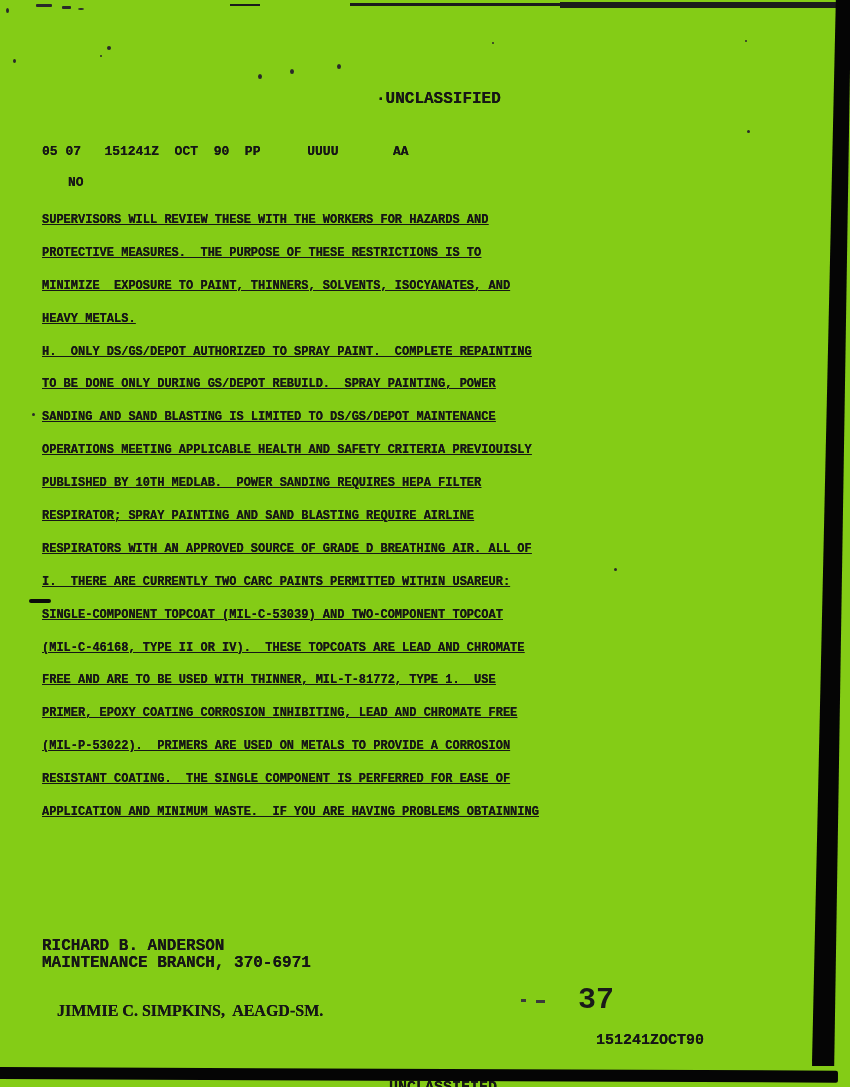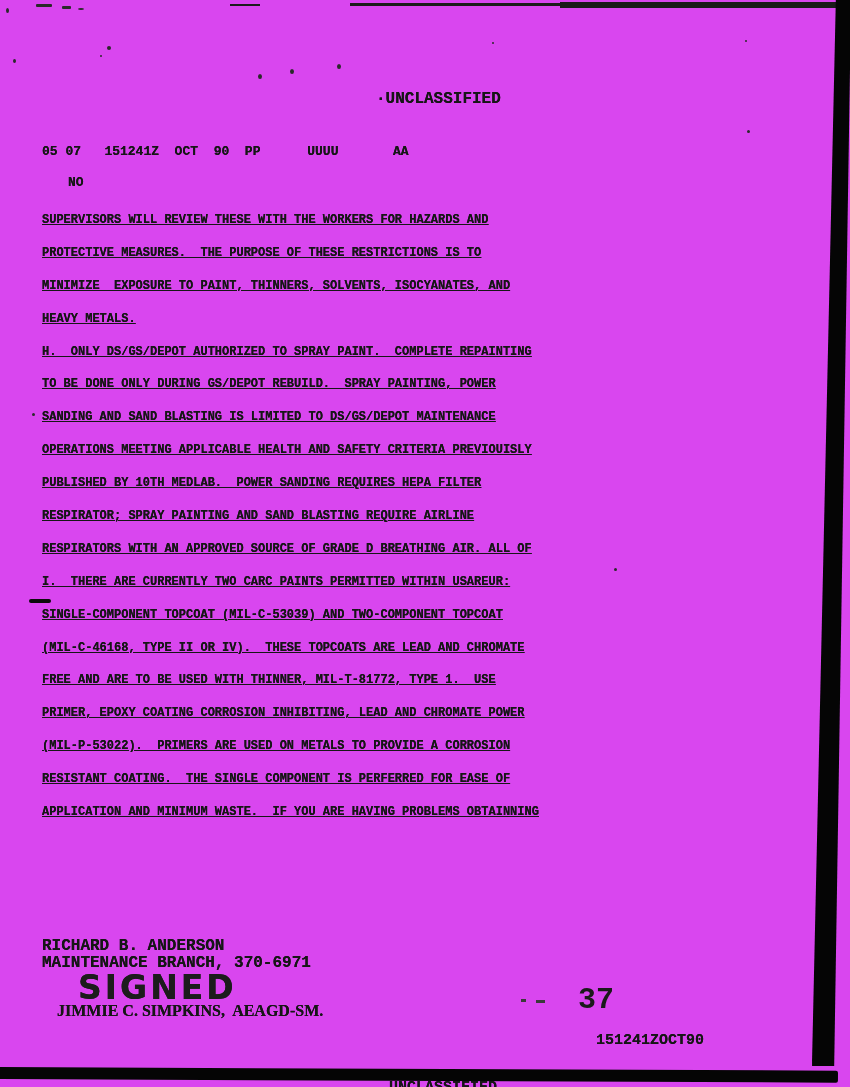"·UNCLASSIFIED" .page { background: #d946ef -> #84cc16 }
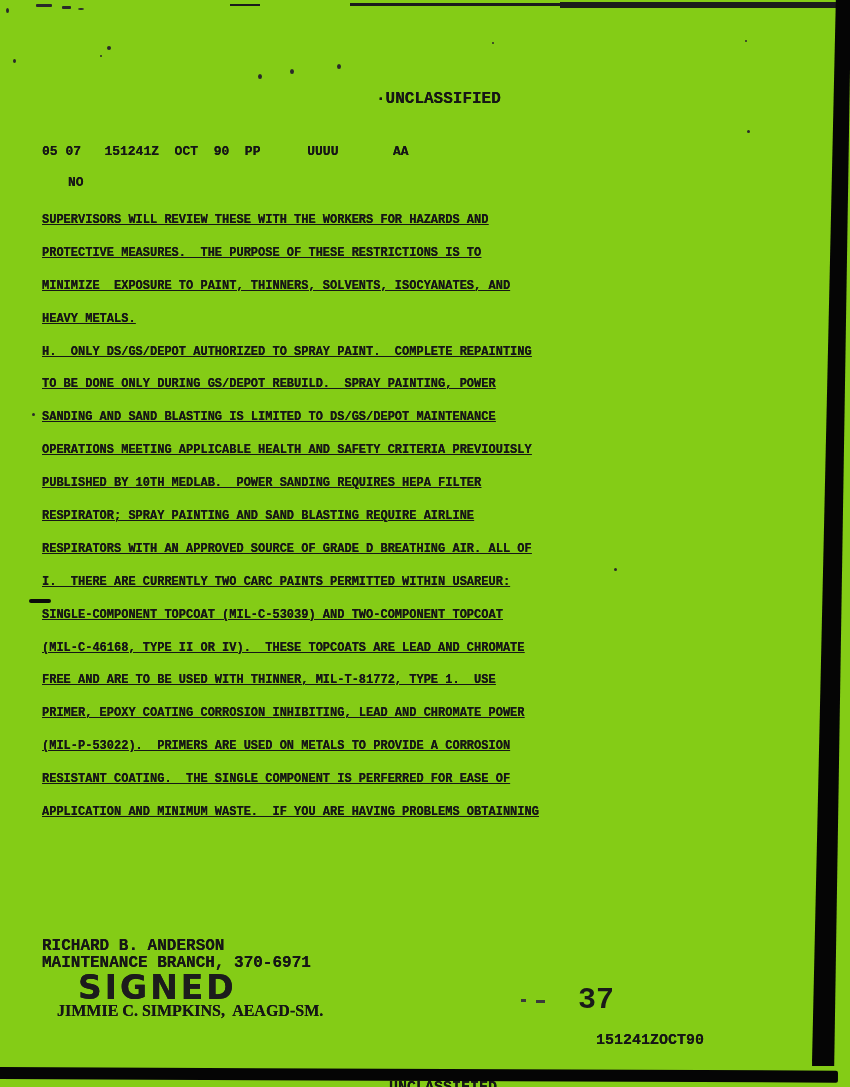"PRIMER, EPOXY COATING CORROSION" div.bline { text: POWER -> FREE }
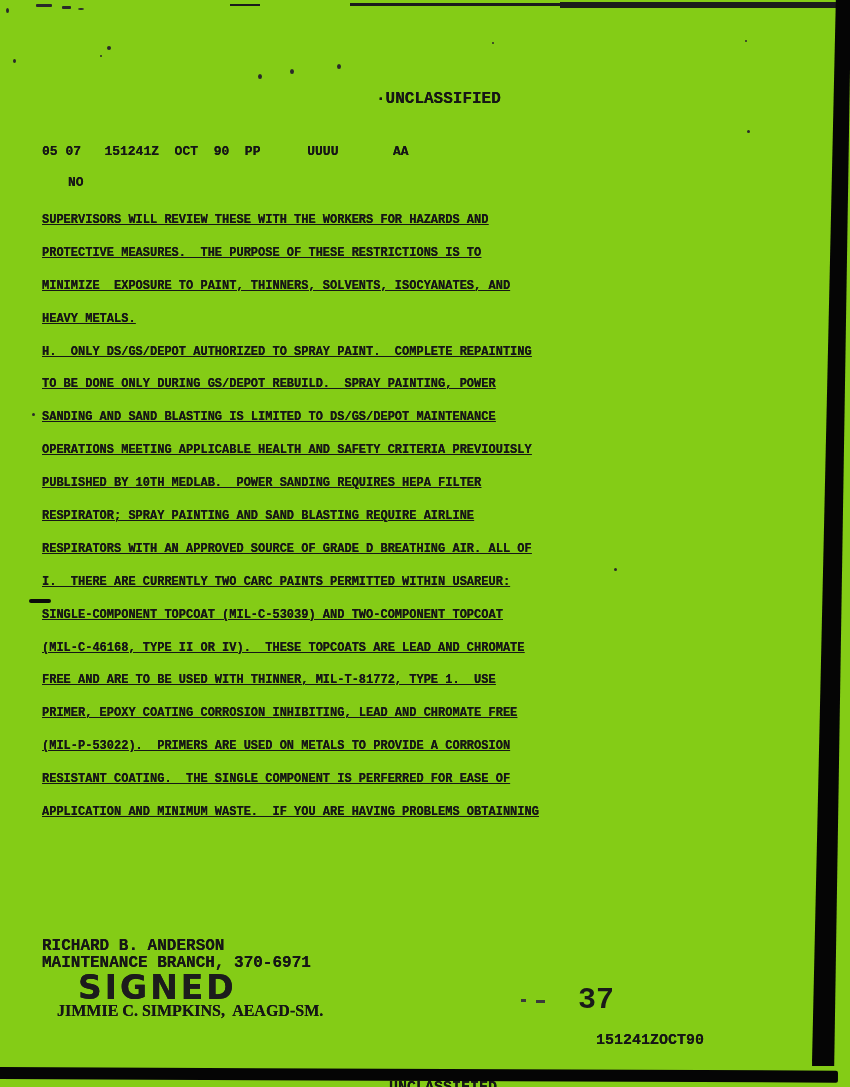"SIGNED" div.stamp { html: <div>SIGNED</div> -> none }
